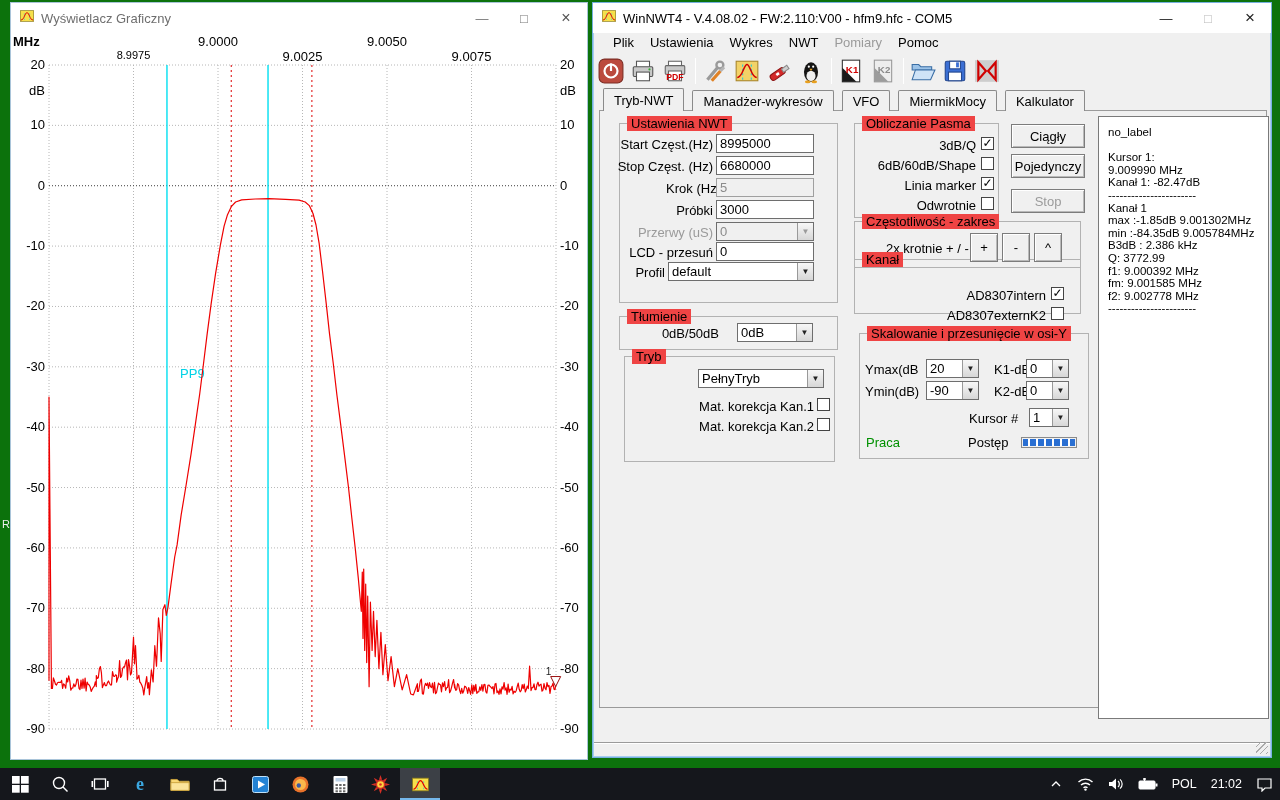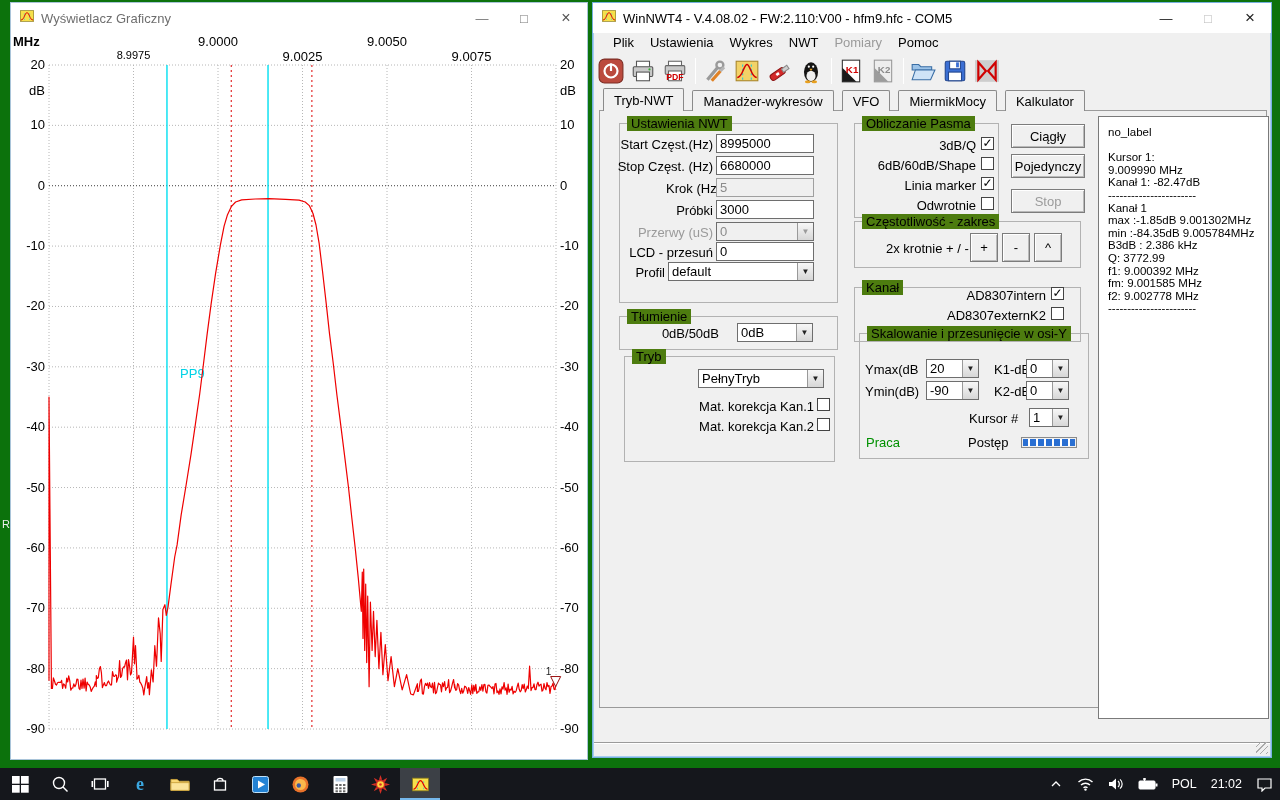"Ustawienia NWT" .groupbox .glabel { background: #4d7c0f -> #ef4444 }
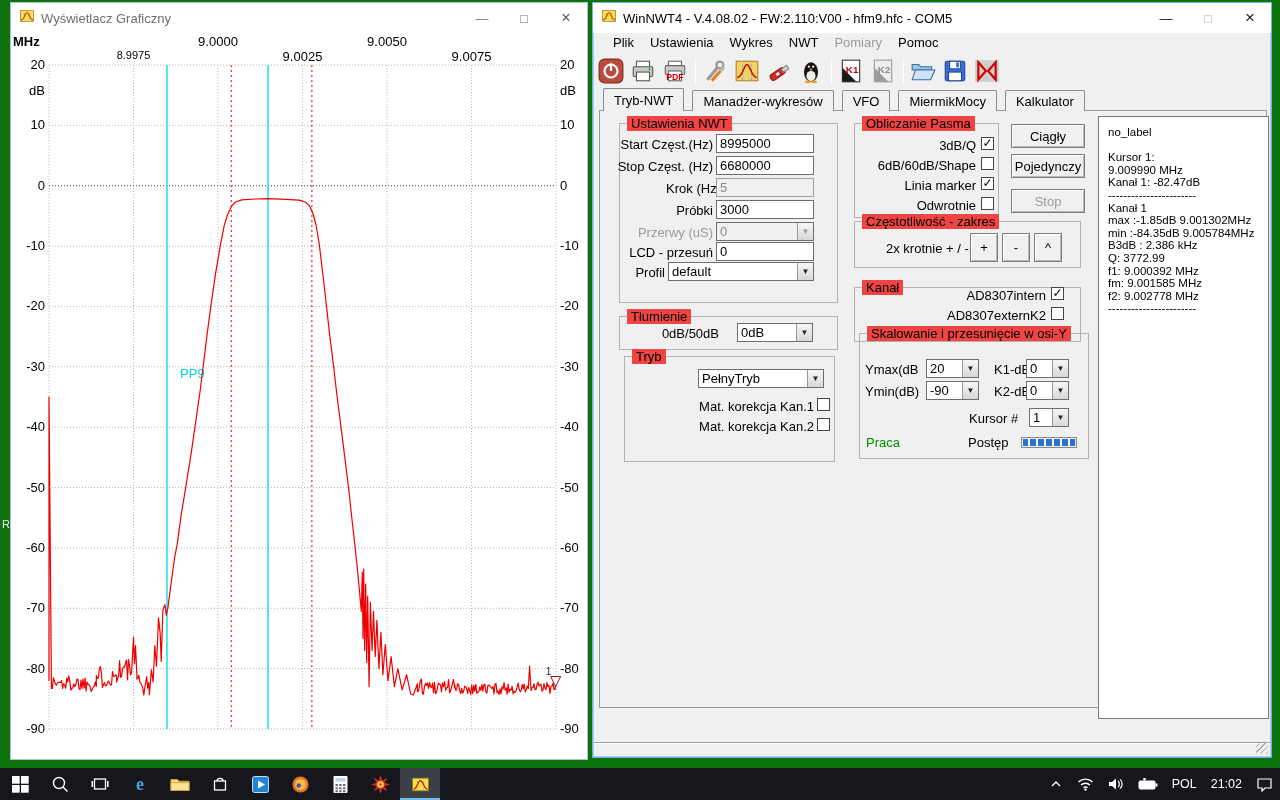"Kanał" div.groupbox { top: 284px -> 256px }
